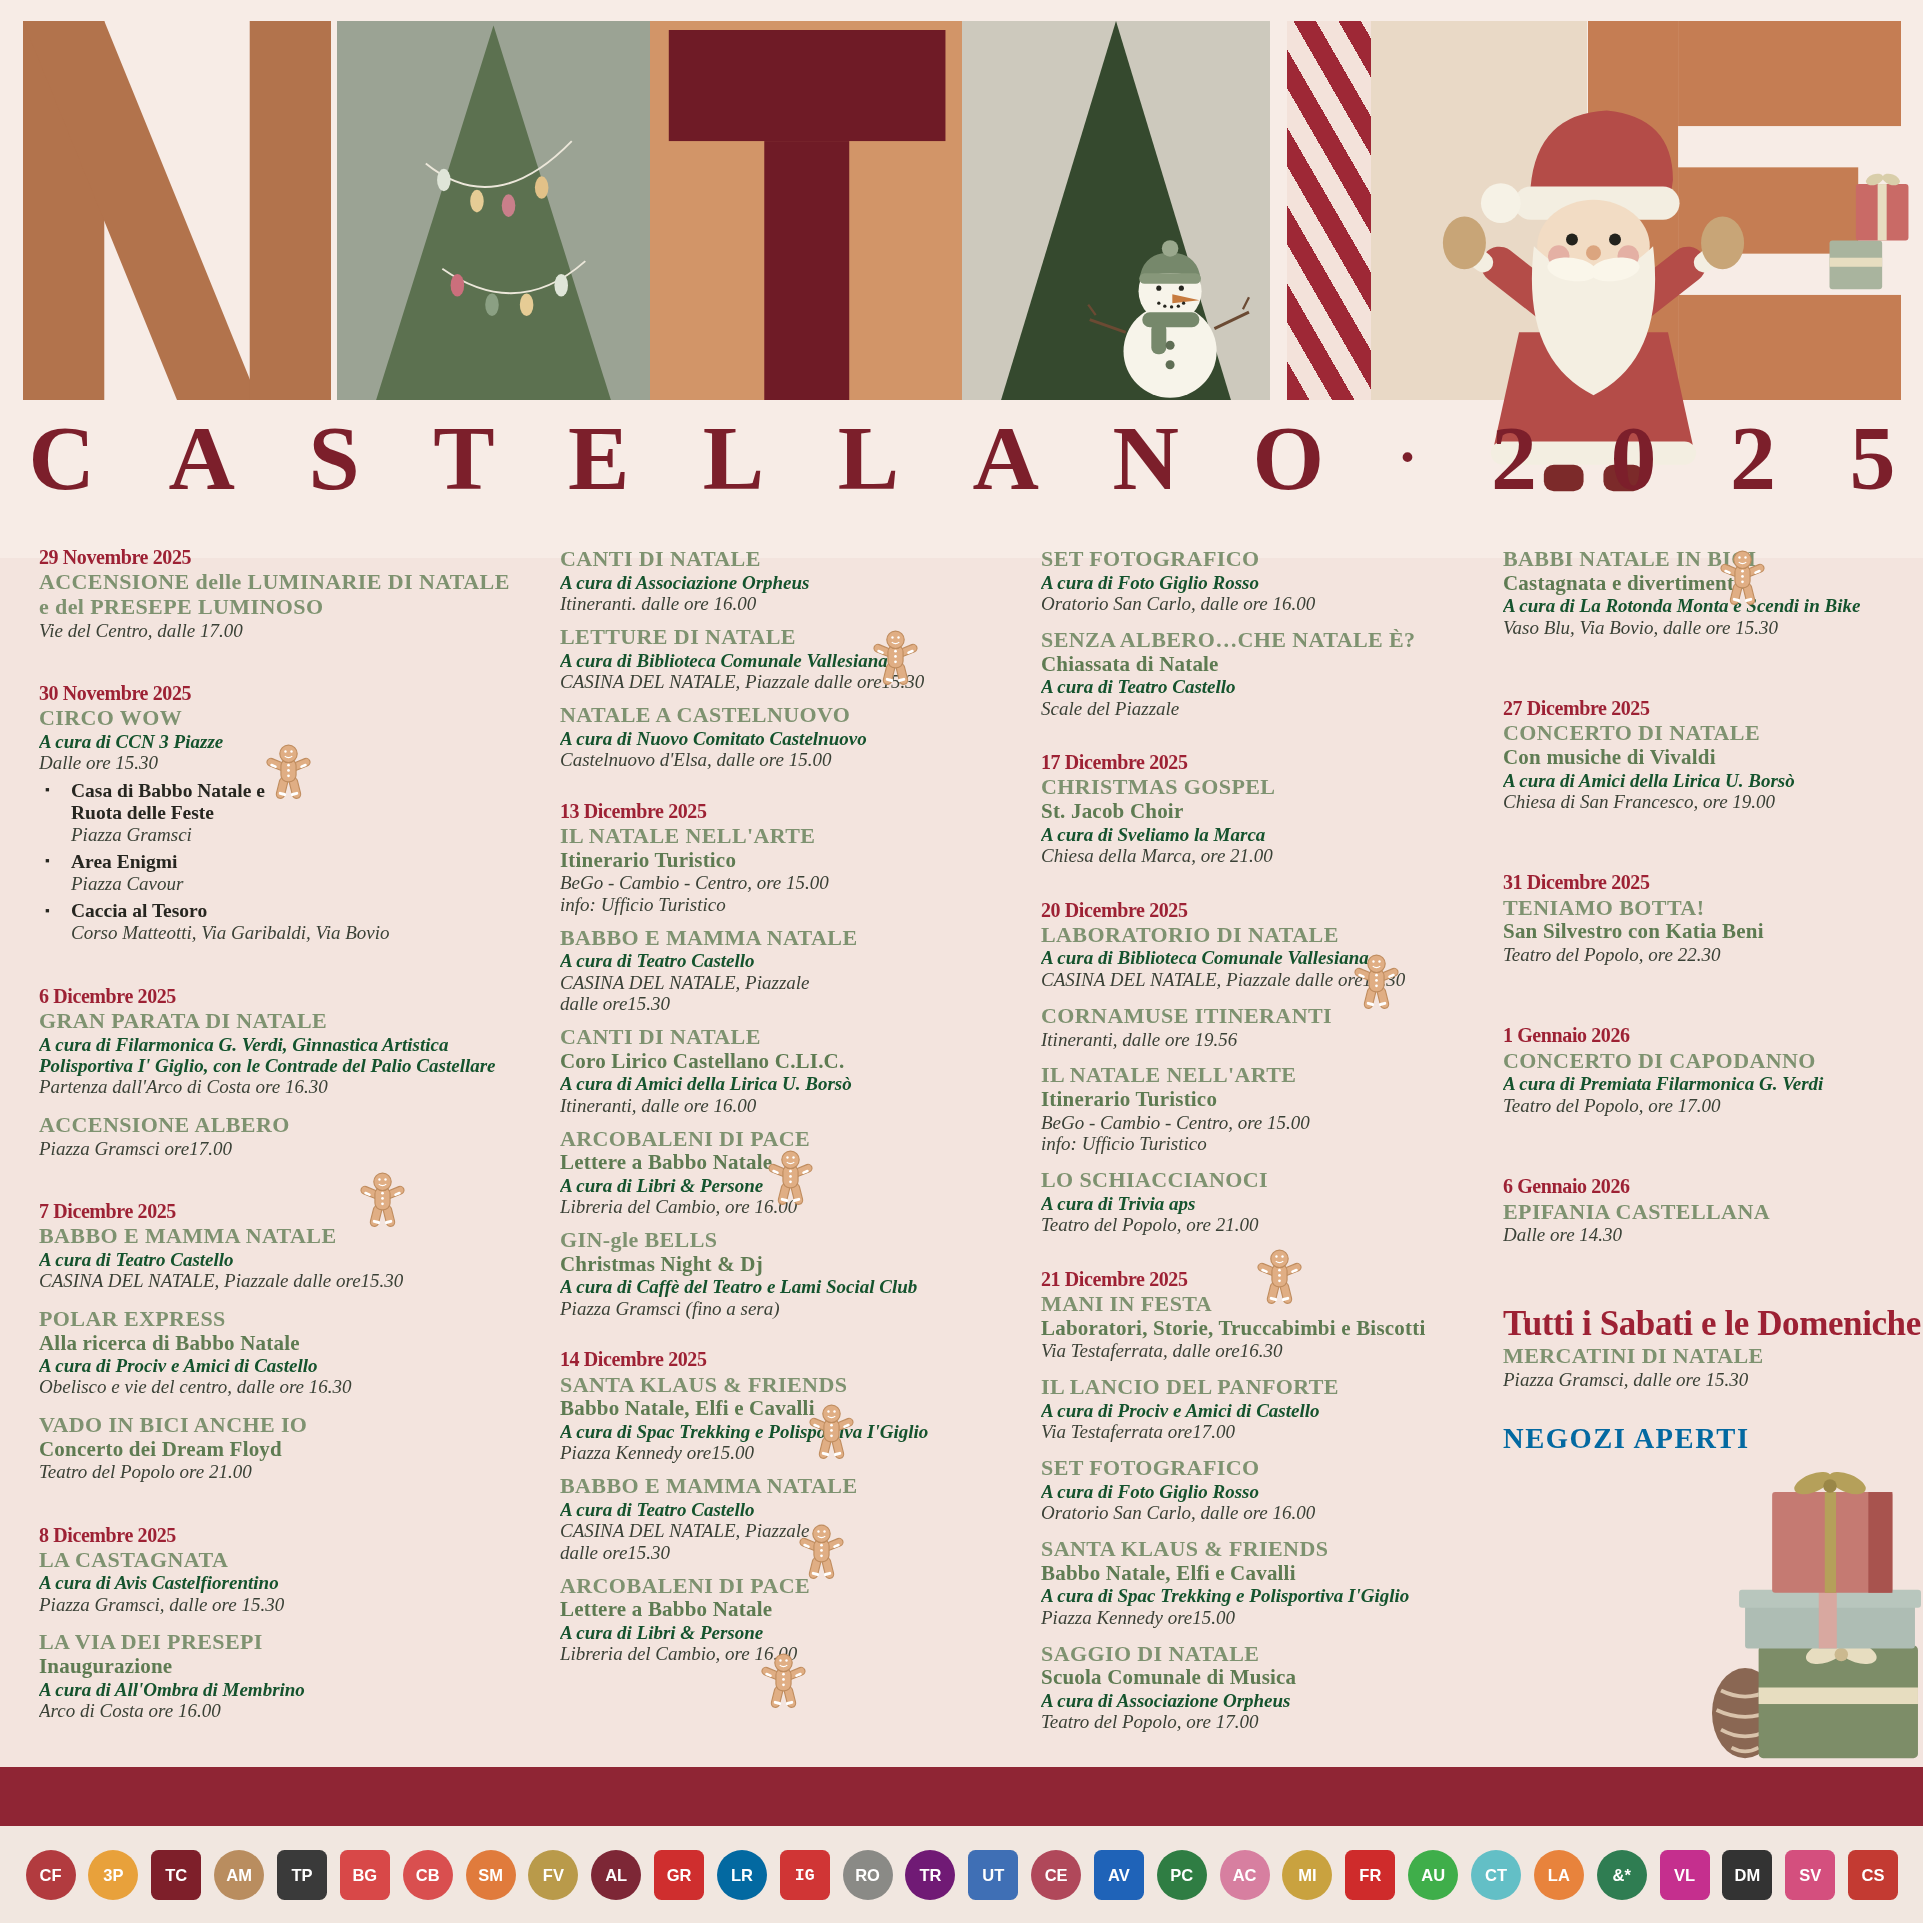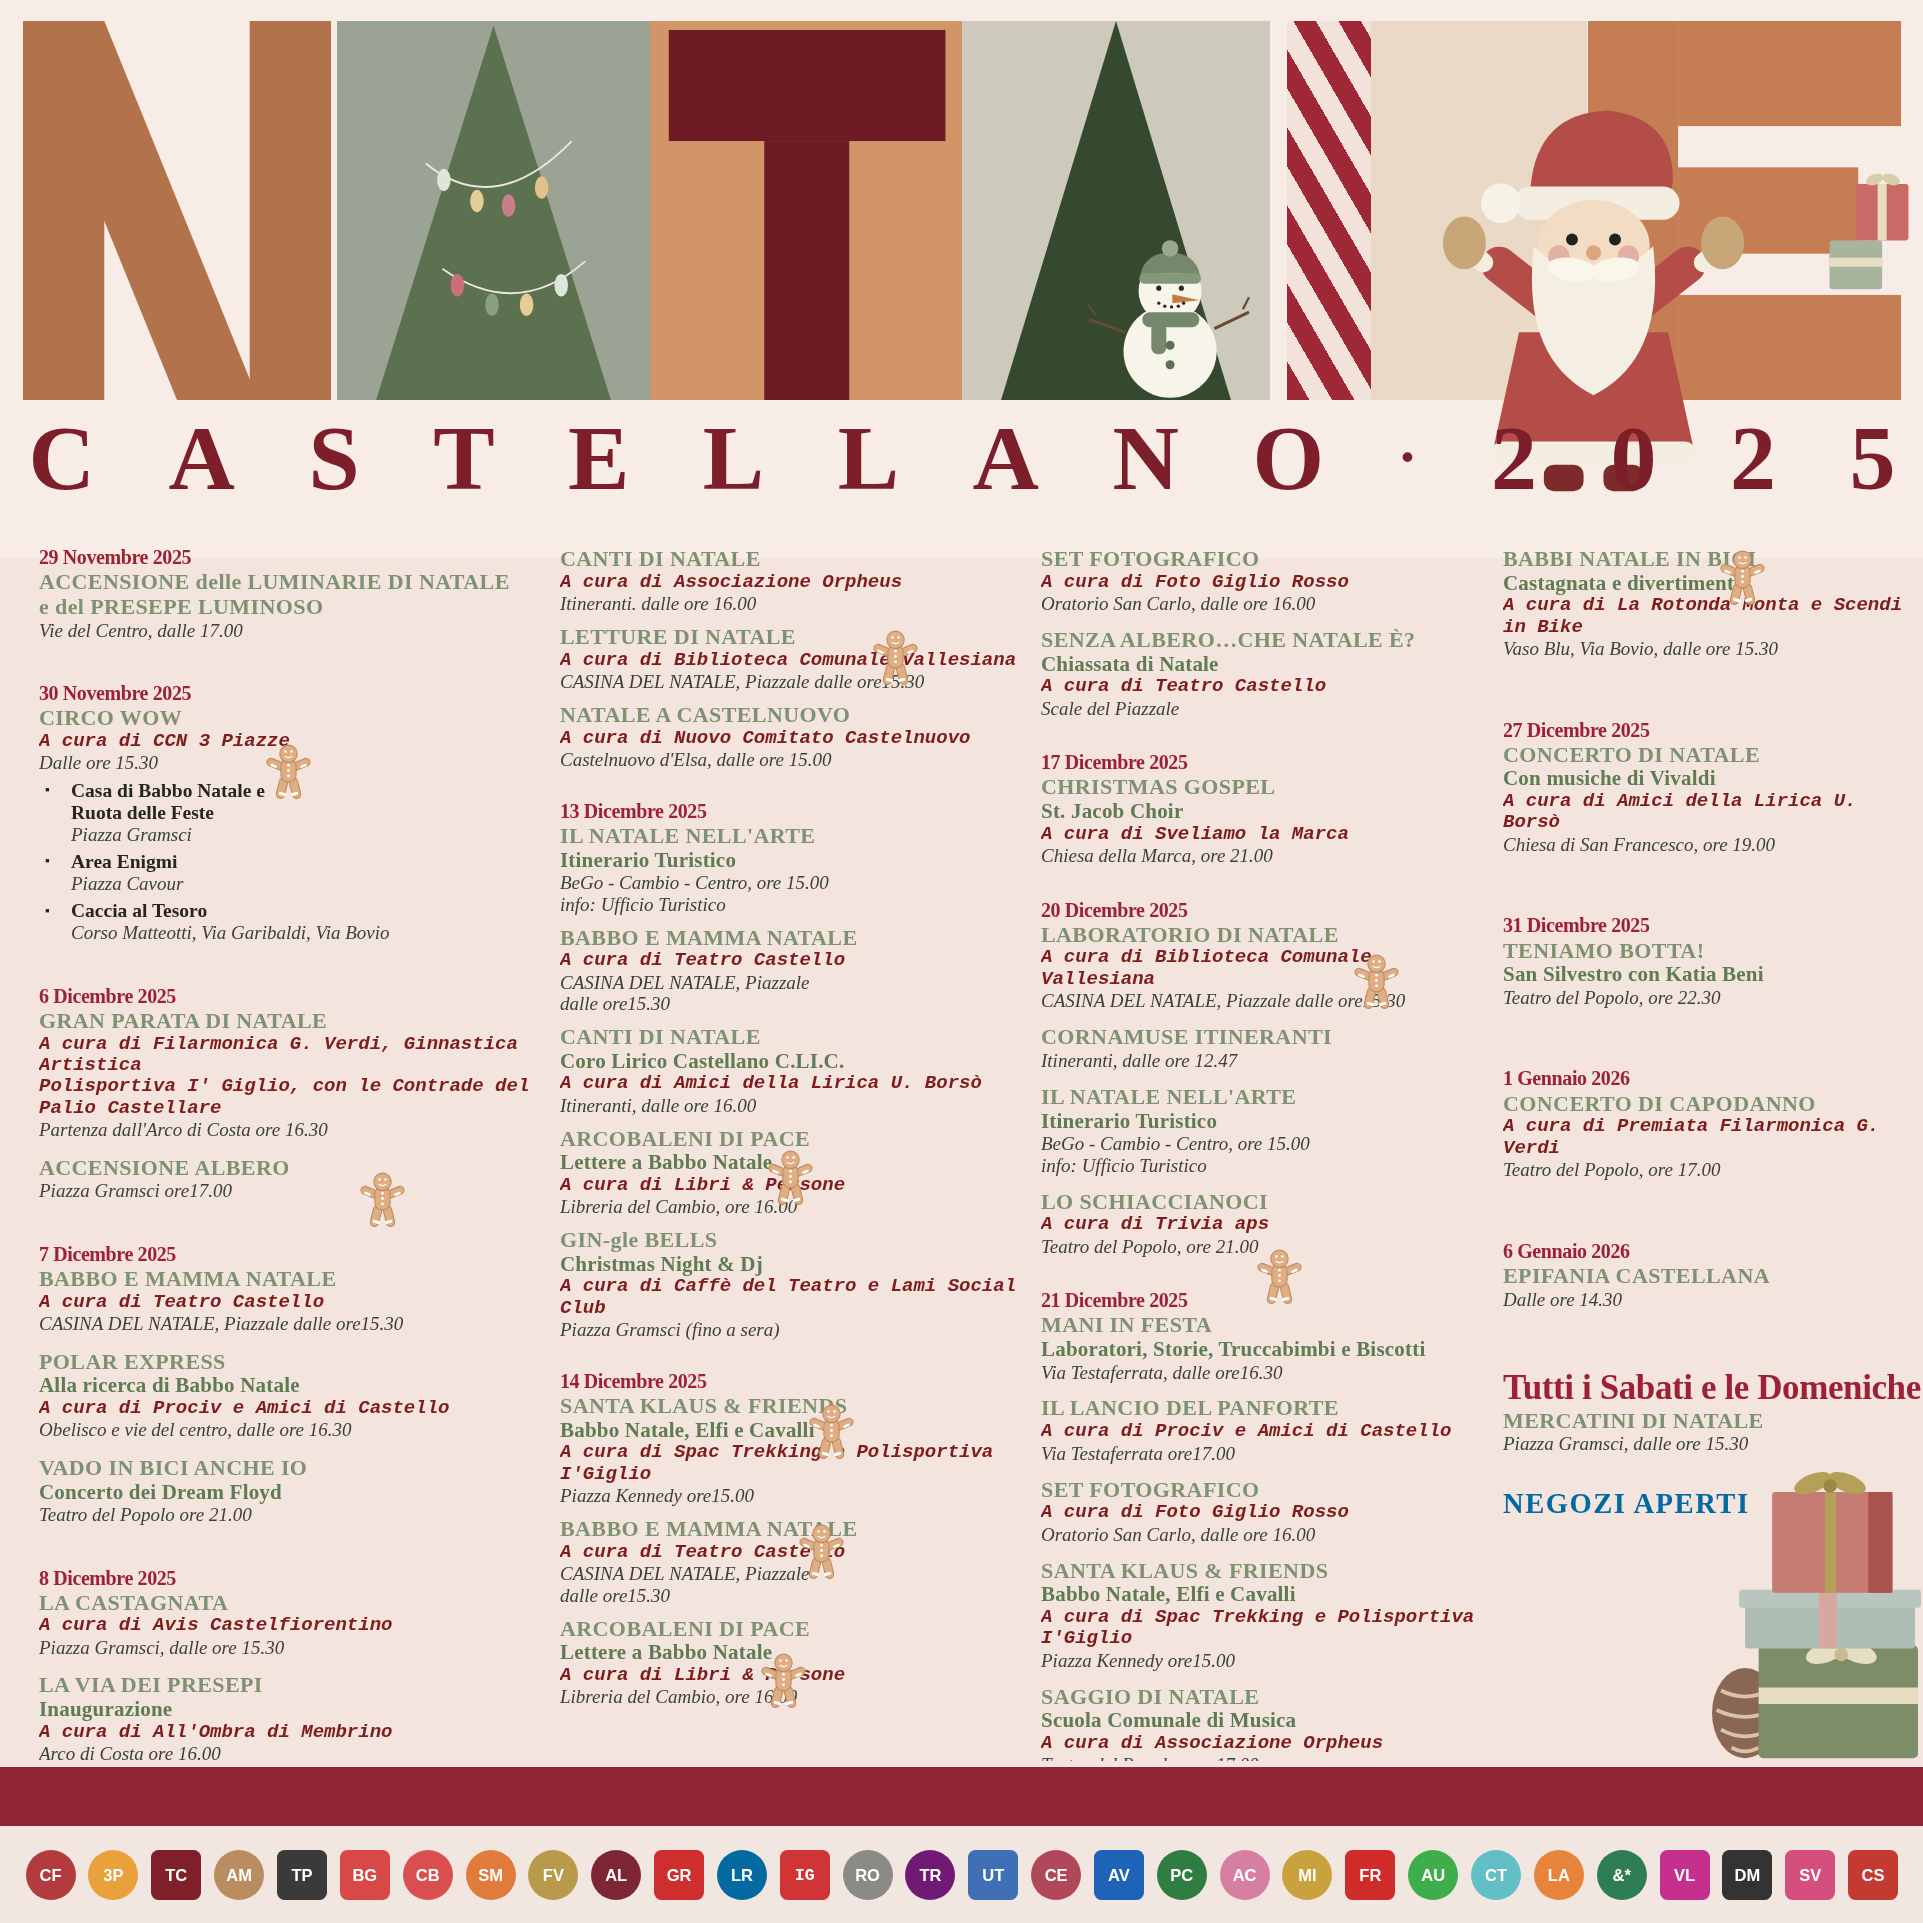"A cura di Associazione Orpheus" .acura { color: #7f1d1d -> #14532d; font-family: Liberation Mono, monospace -> none }
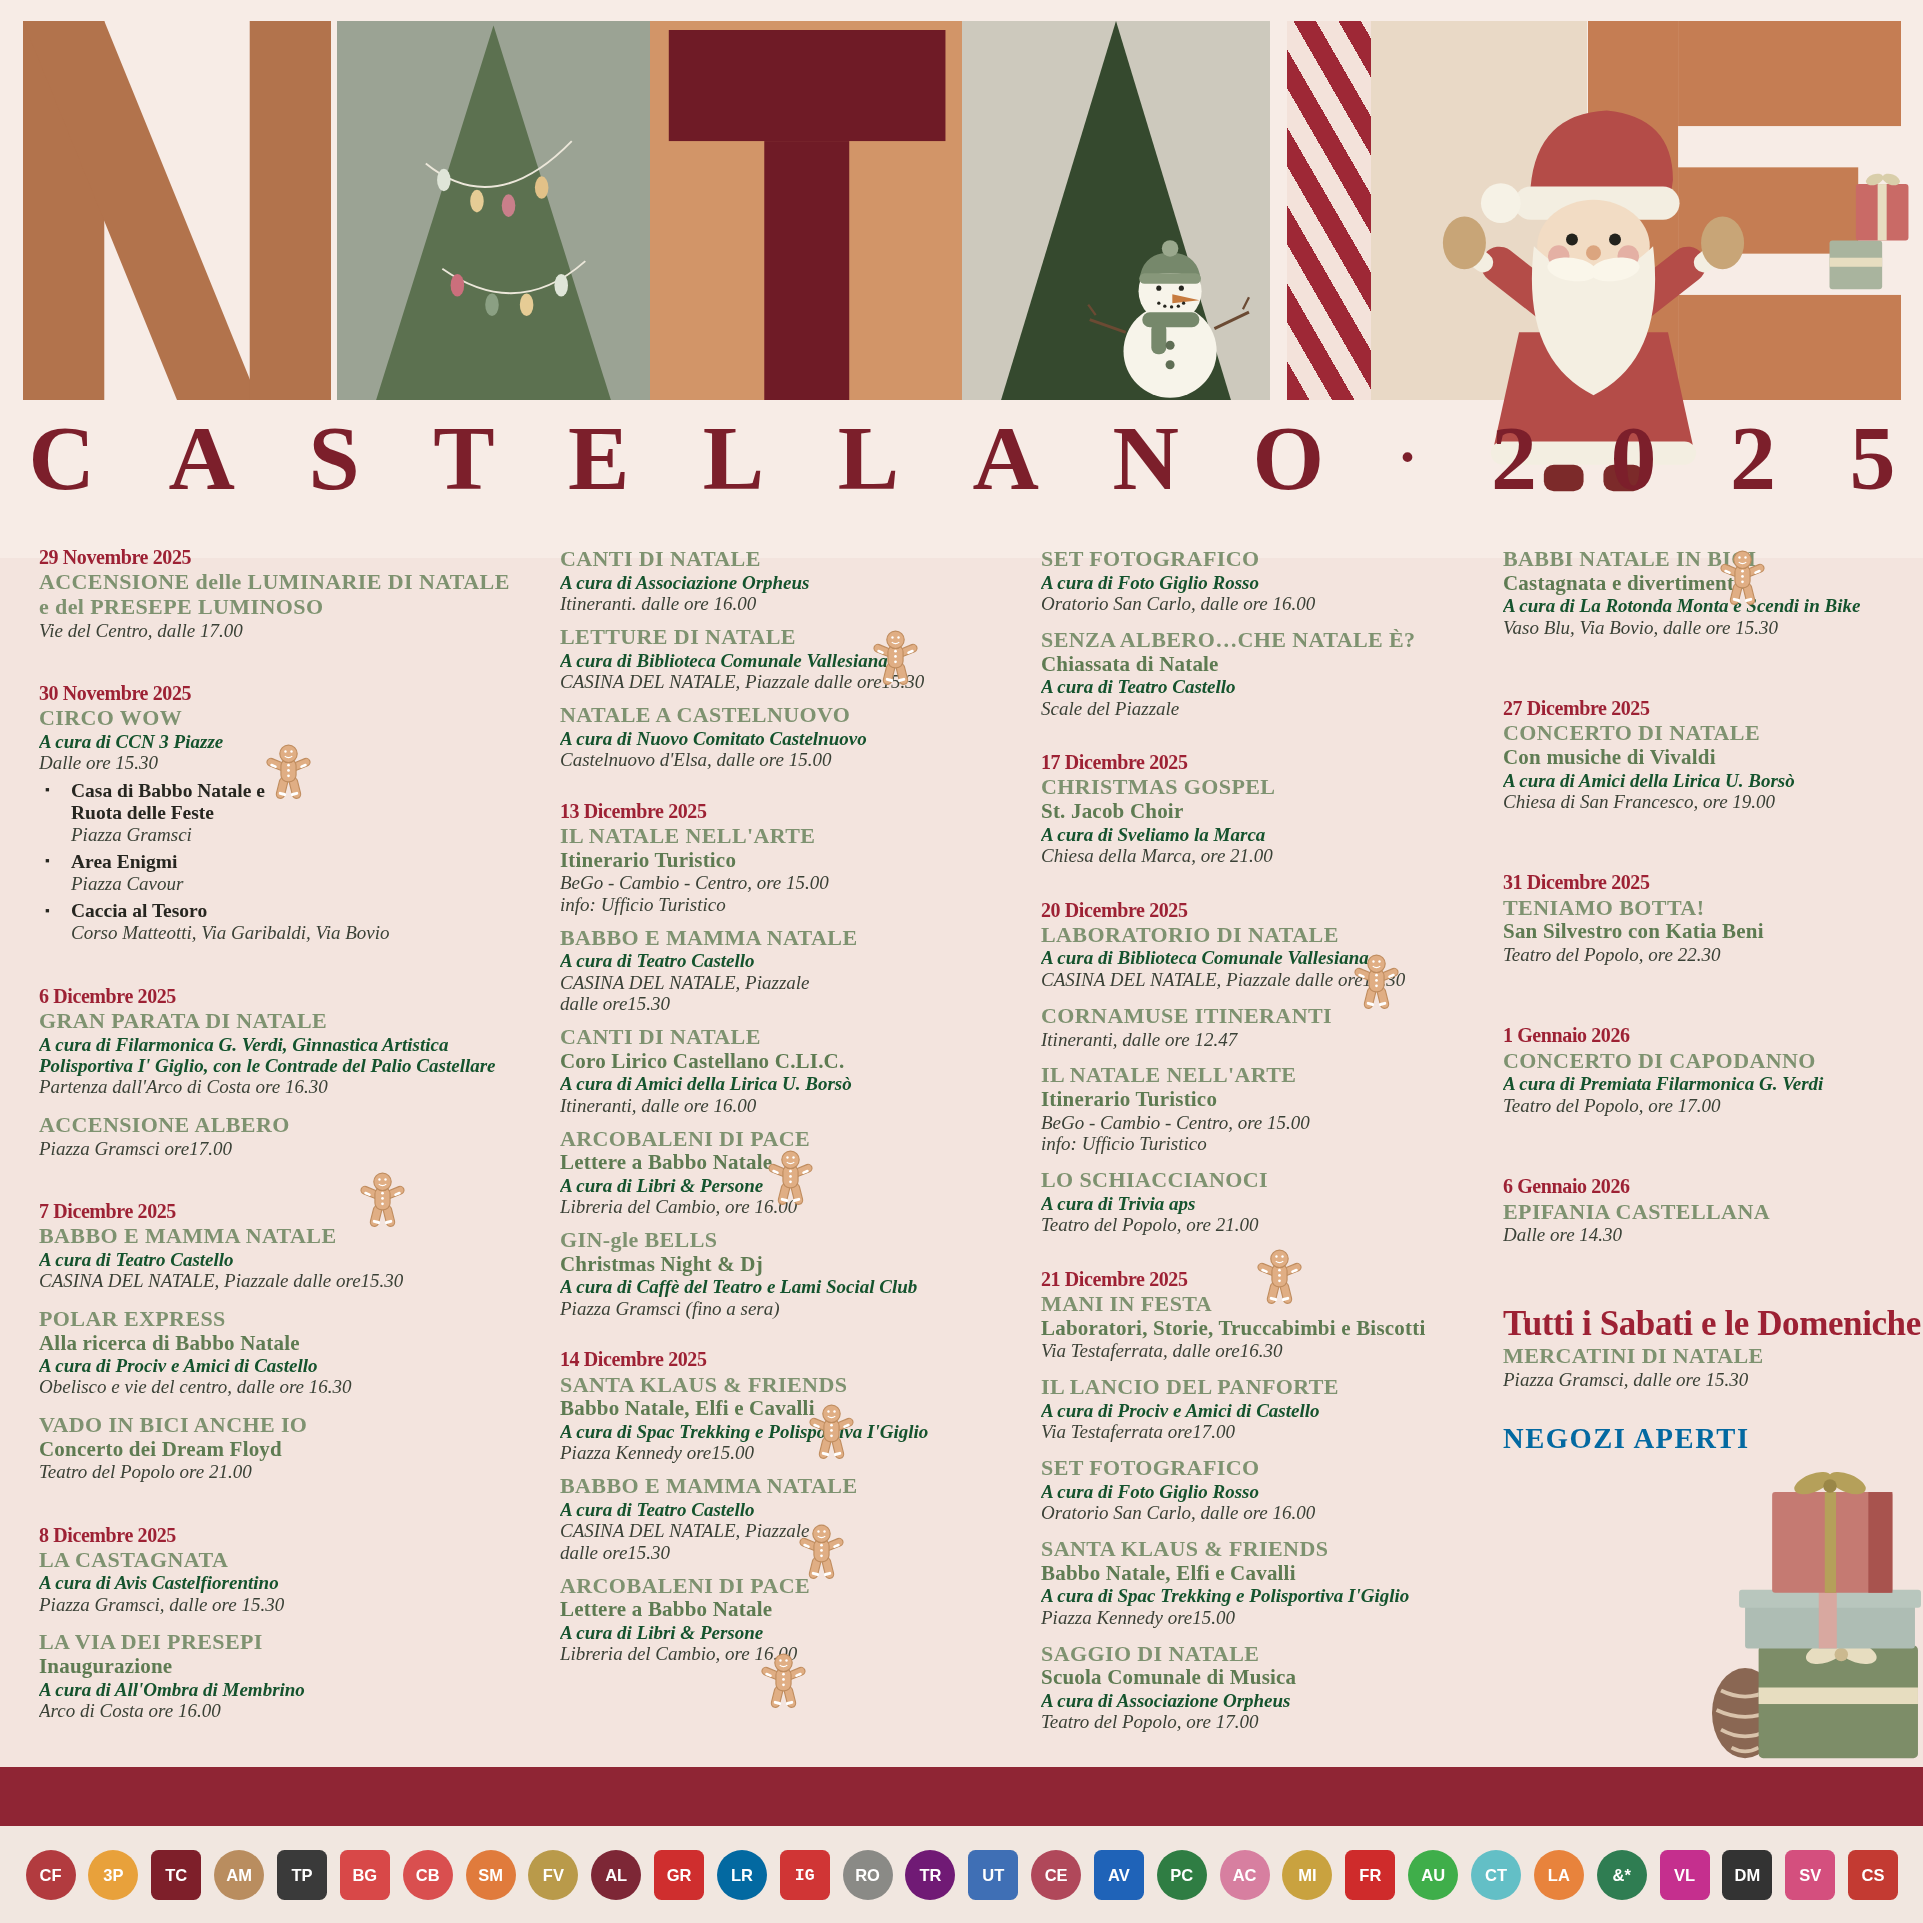"Itineranti, dalle ore 12.47" div.venue { text: 12.47 -> 19.56 }
